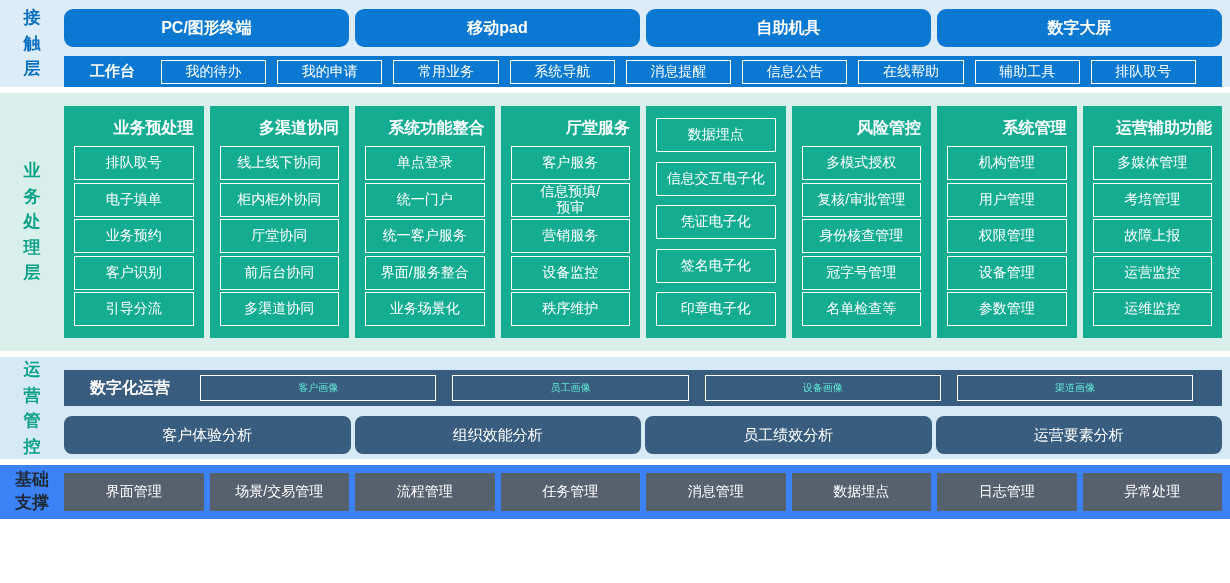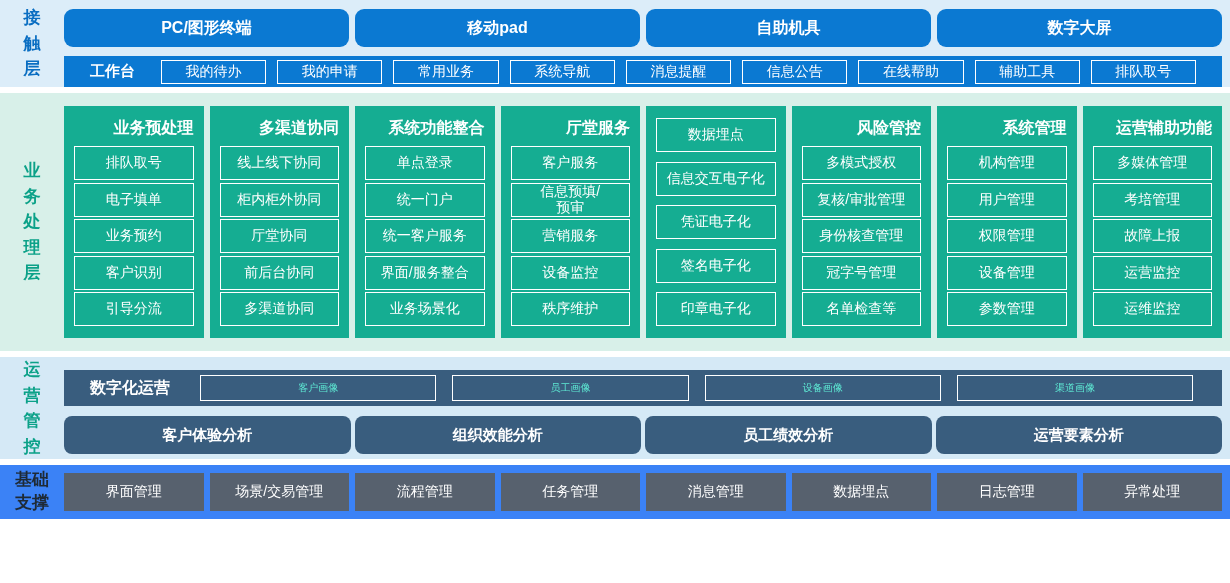"客户体验分析" .analysis-btn { font-weight: bold -> normal }
